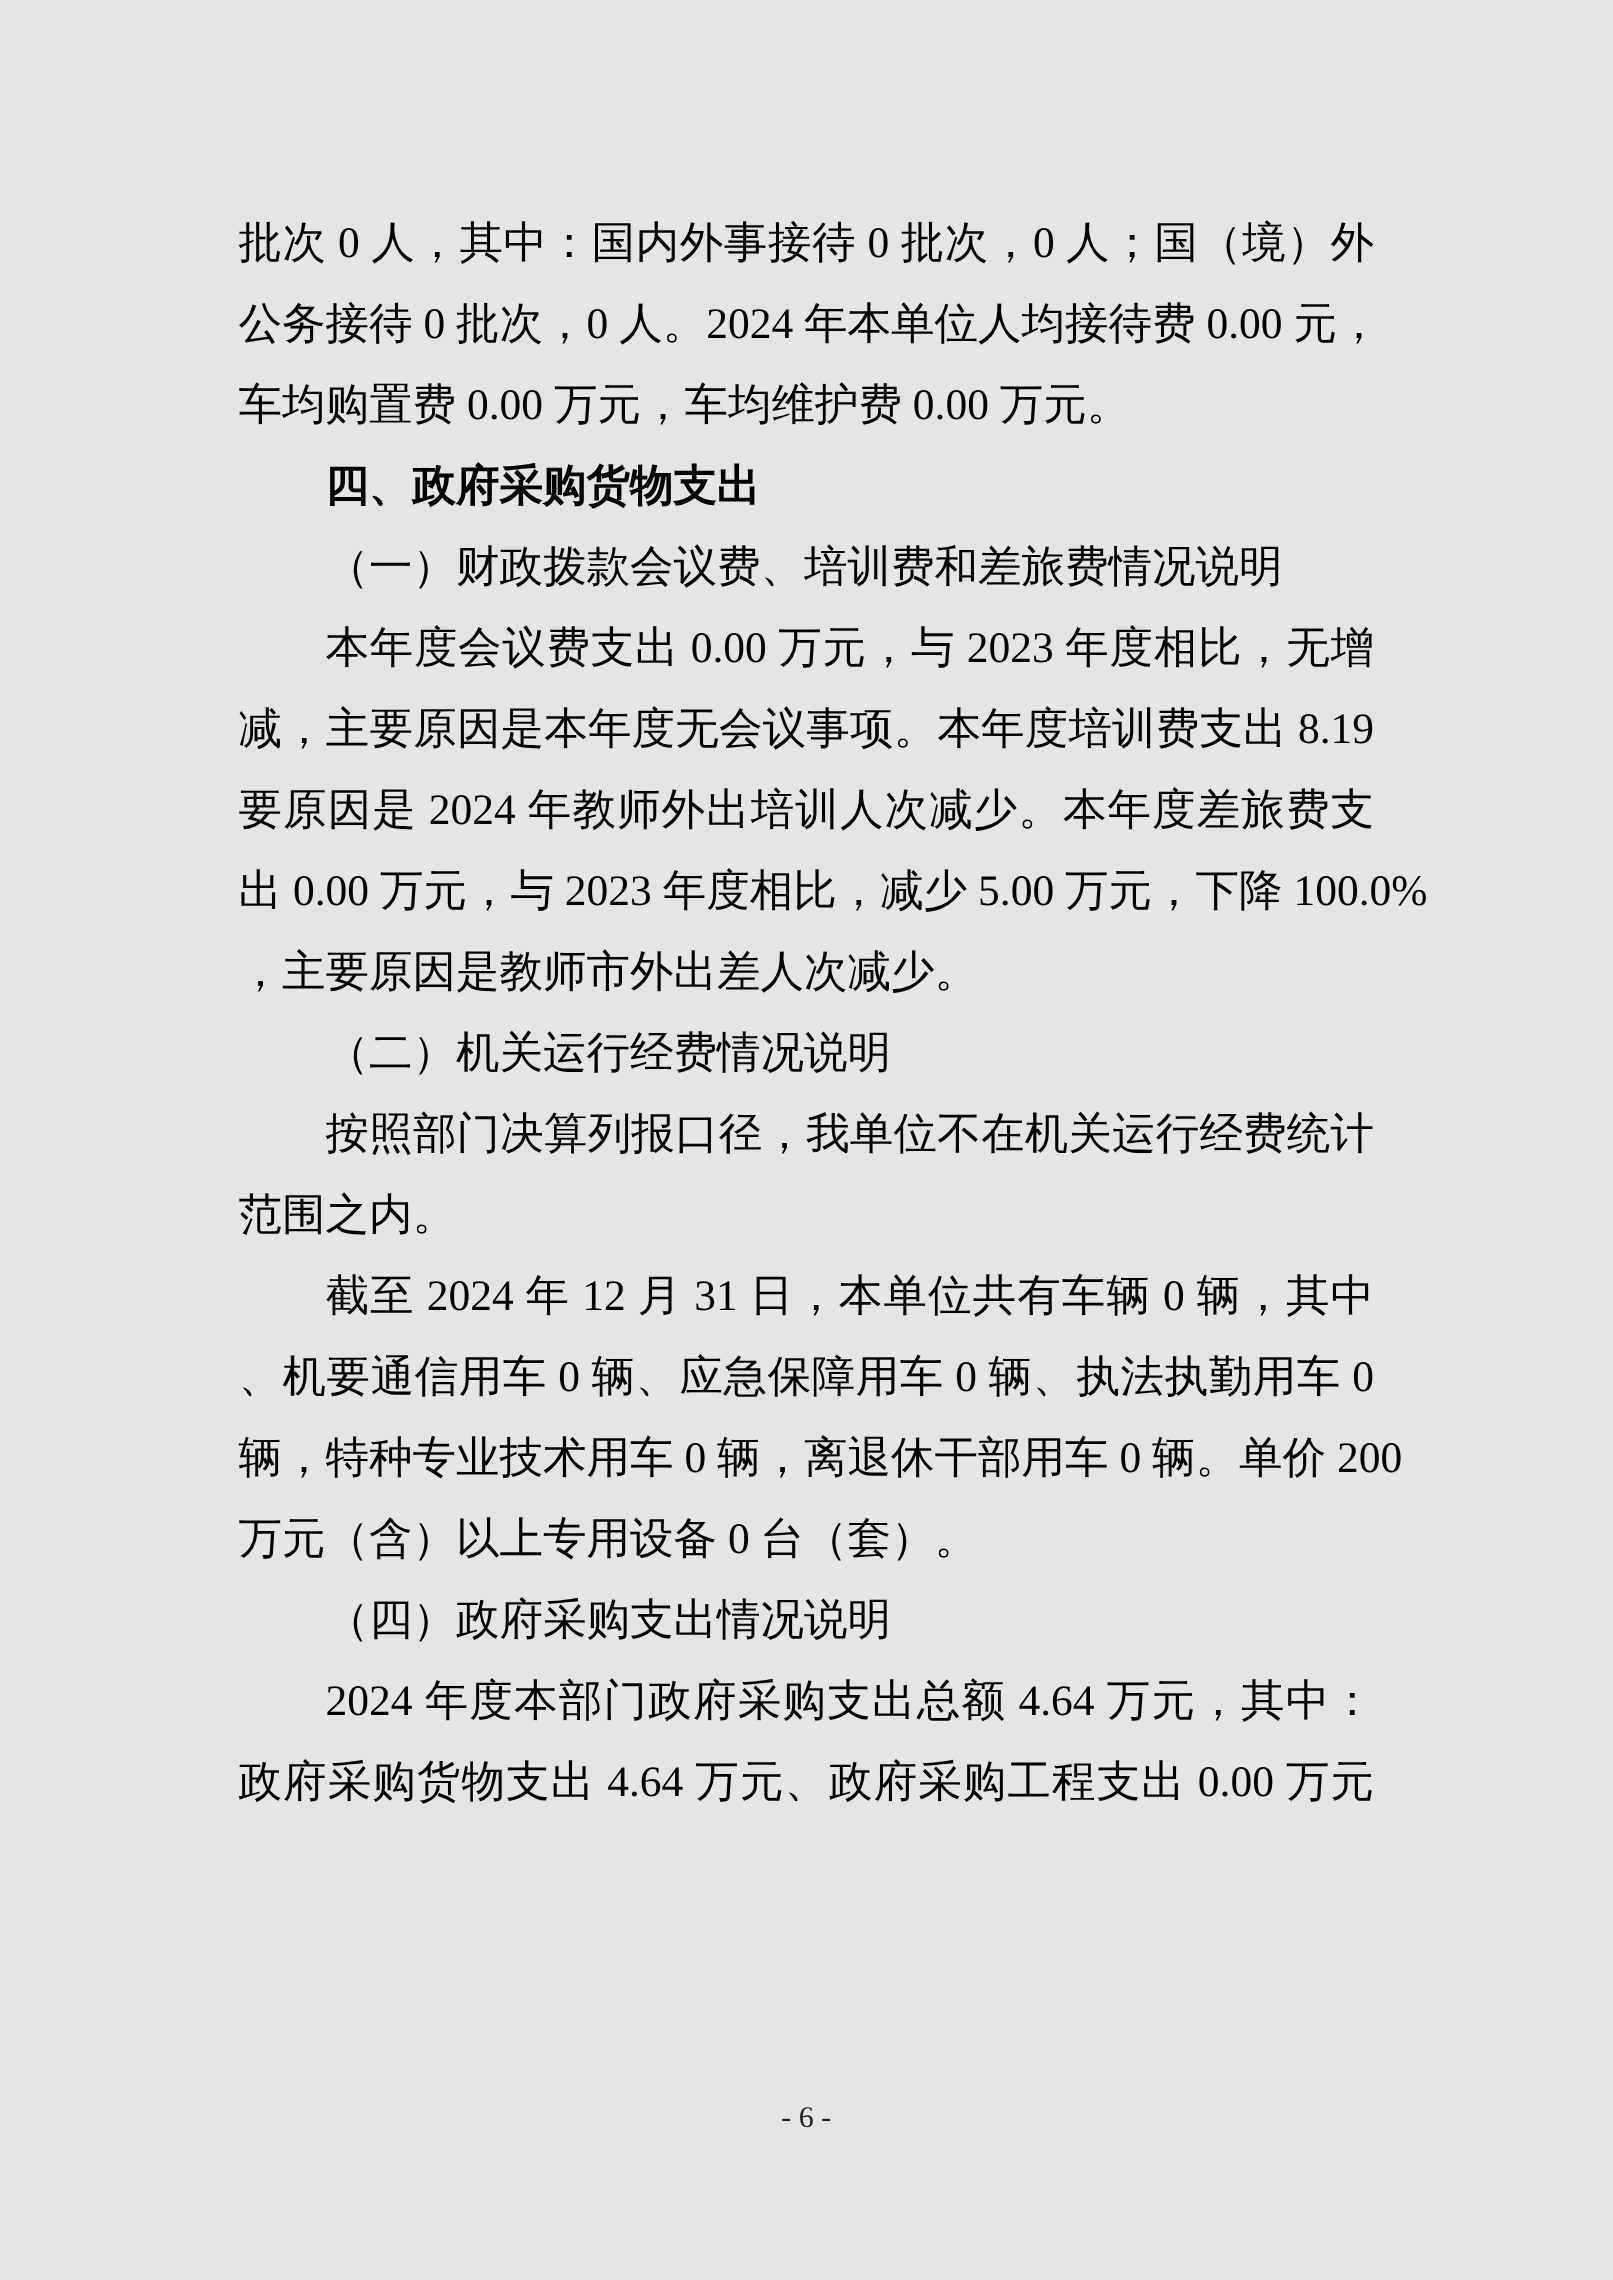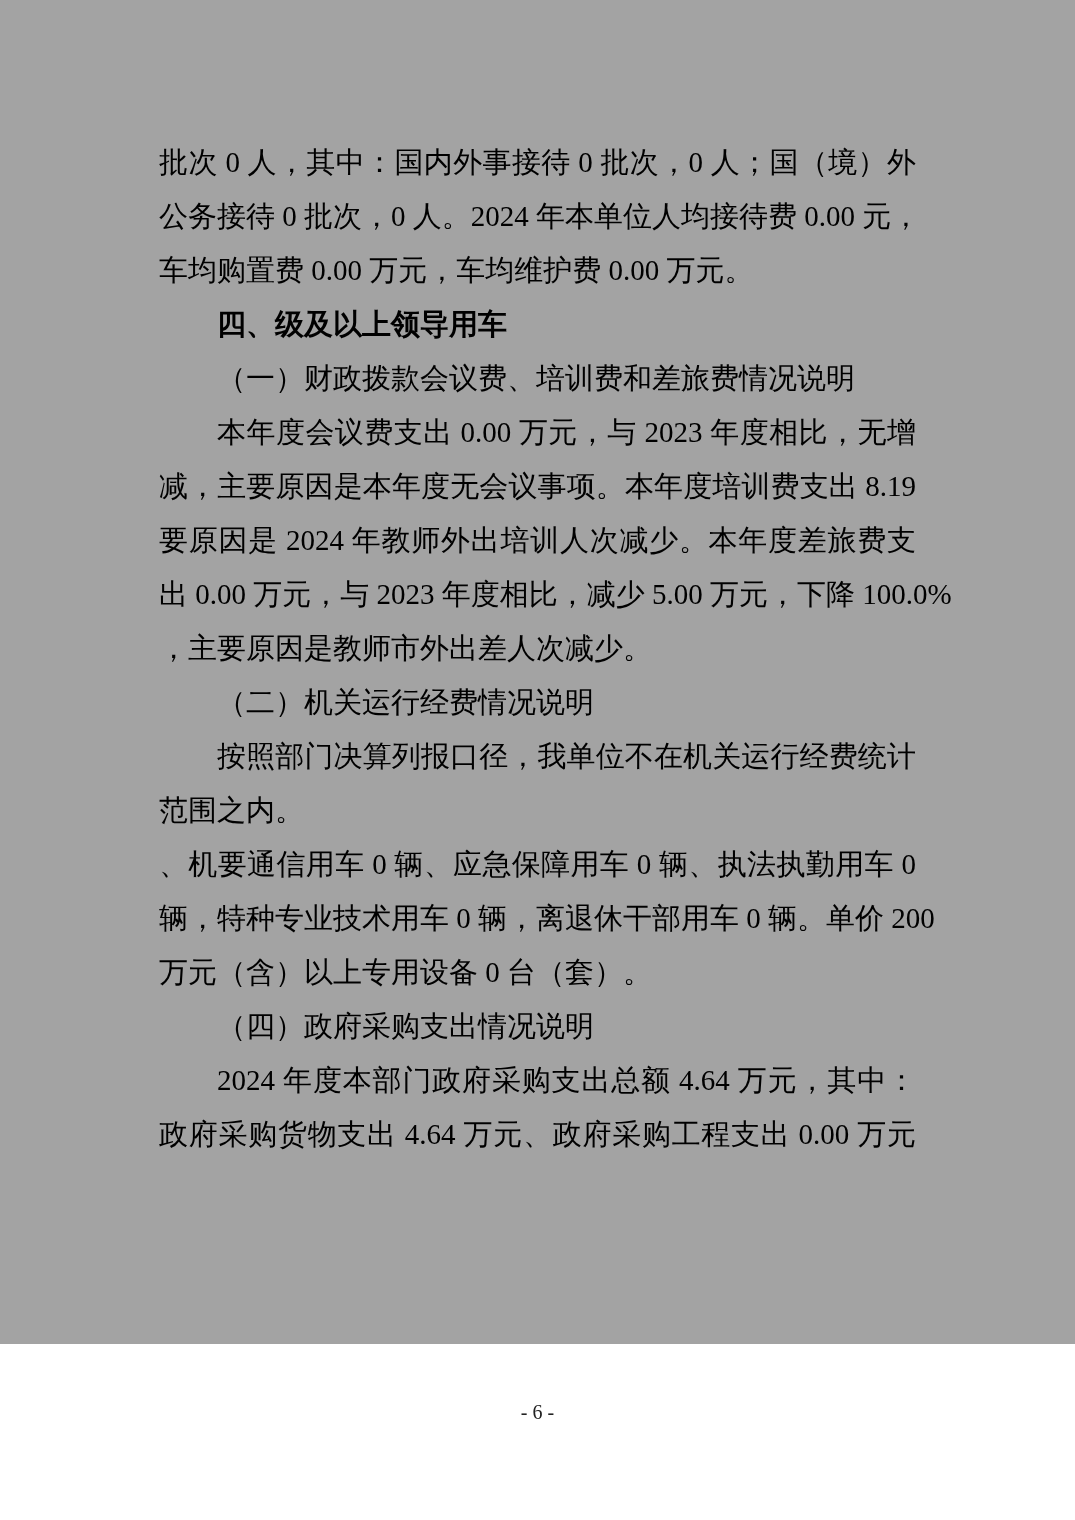"批次 0 人，其中：国内外事接待 0 批次，0" .page { background: #a3a3a3 -> #e5e5e5; height: 1344px -> 1520px }
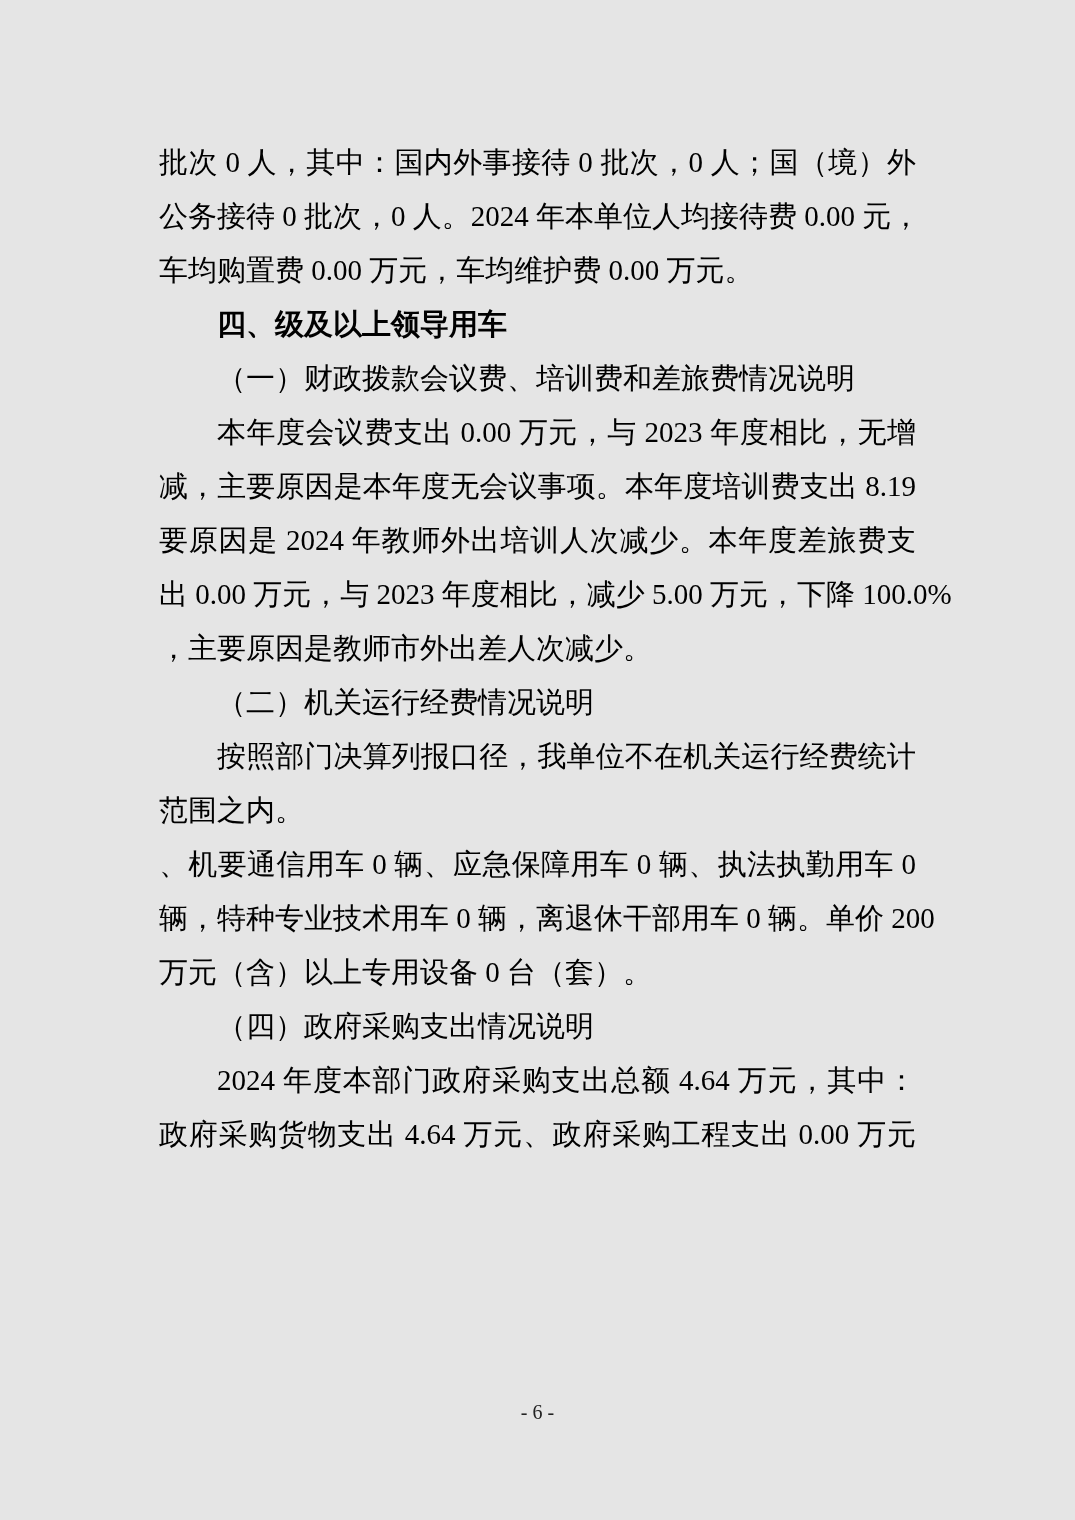"四、级及以上领导用车" div.line { text: 级及以上领导用车 -> 政府采购货物支出 }
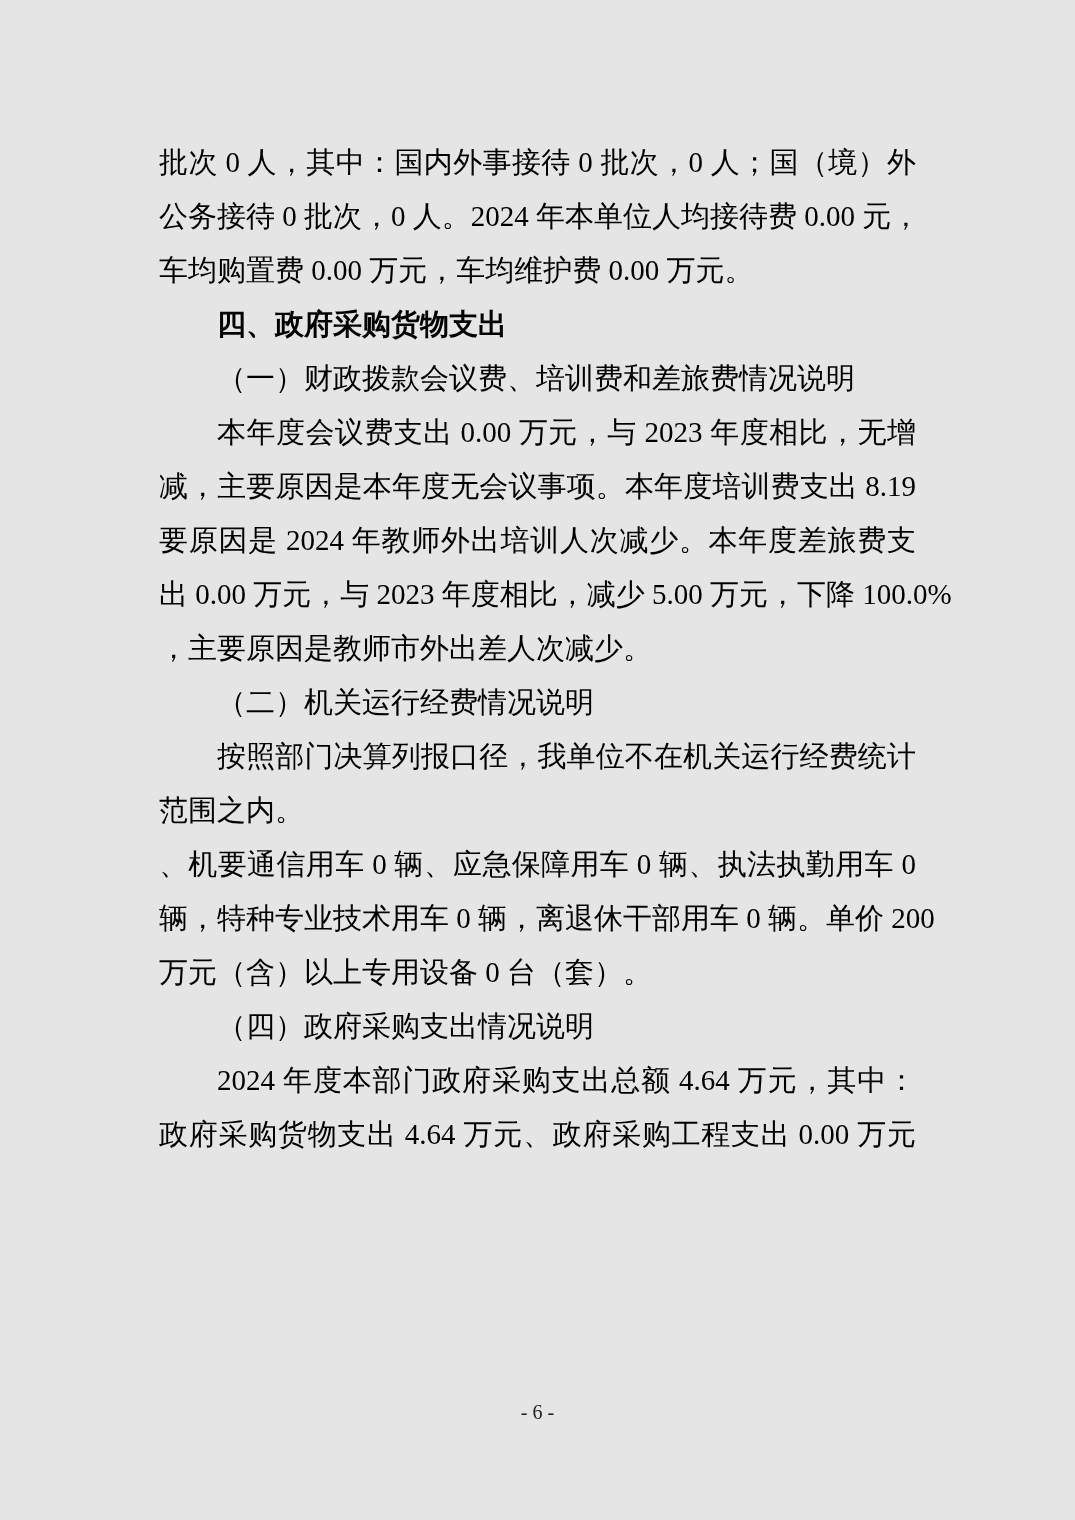"截至 2024 年 12 月" div.line { html: none -> <div>截至 2024 年 12 月 31 日，本单位共有车辆 0 辆，其中</div> }
